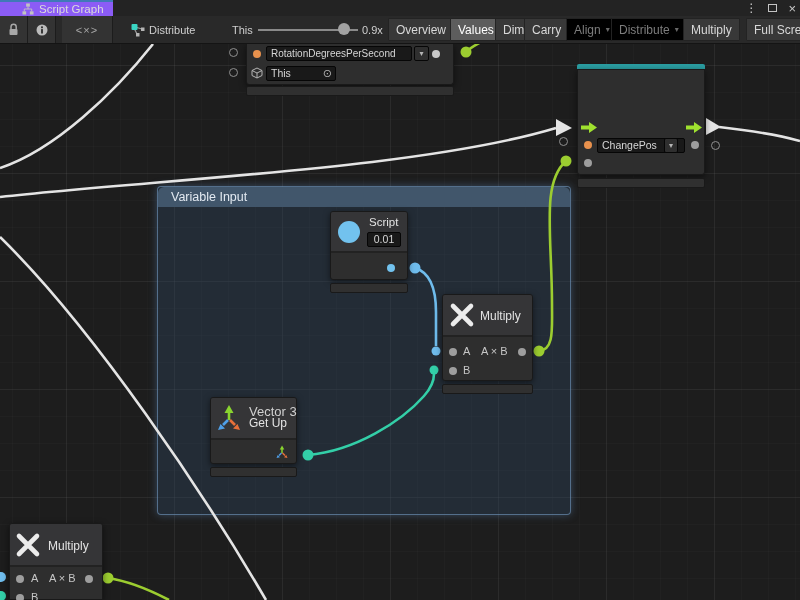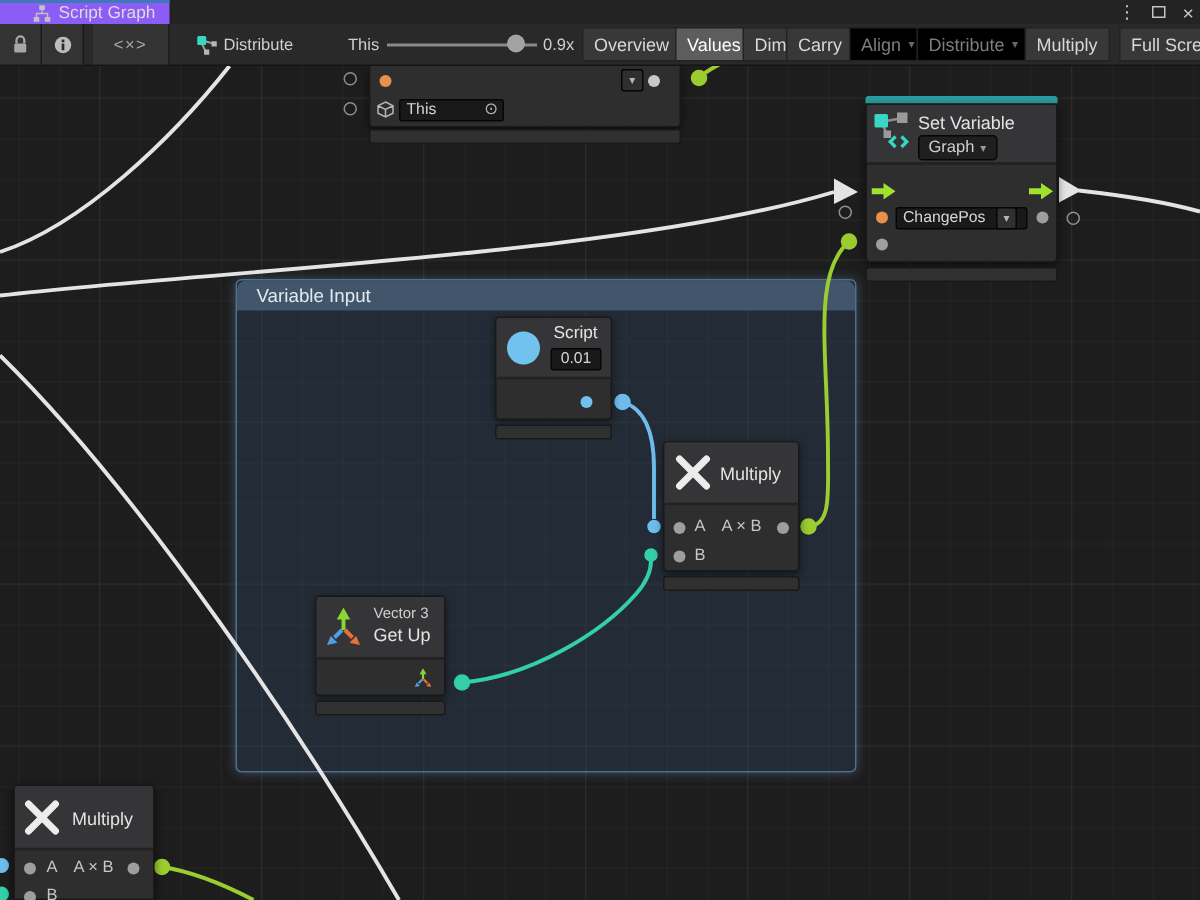"RotationDegreesPerSecond" div.chip { html: none -> <div> <span>RotationDegreesPerSecond</span> </div> }
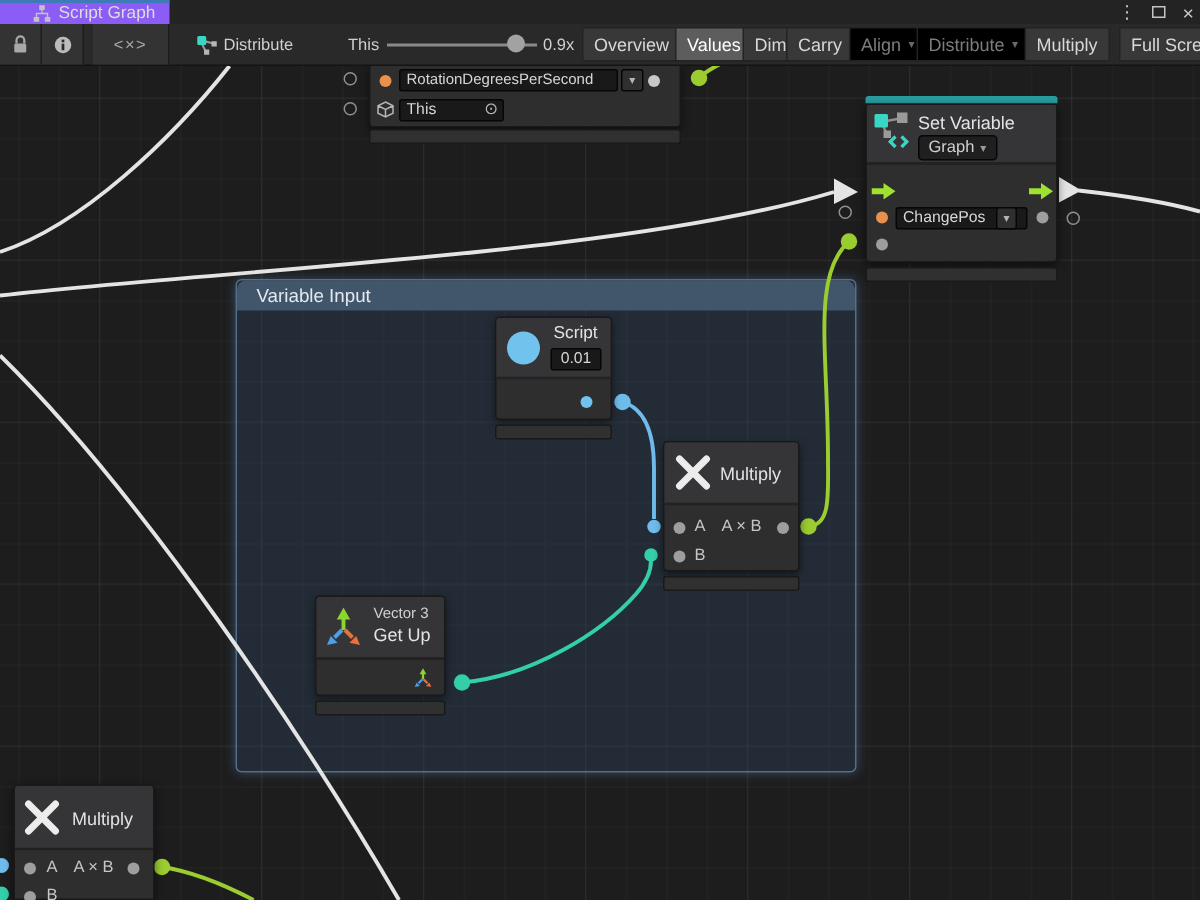"Set Variable" div.nheader { html: <div> <svg> <line></line> <line></line> <rect></rect> <rect></rect> <rect></rect> <polyline></polyline> <polyline></polyline> </svg> <span>Set Variable</span> <div> <span>Graph</span><span>▾</span> </div> </div> -> none }
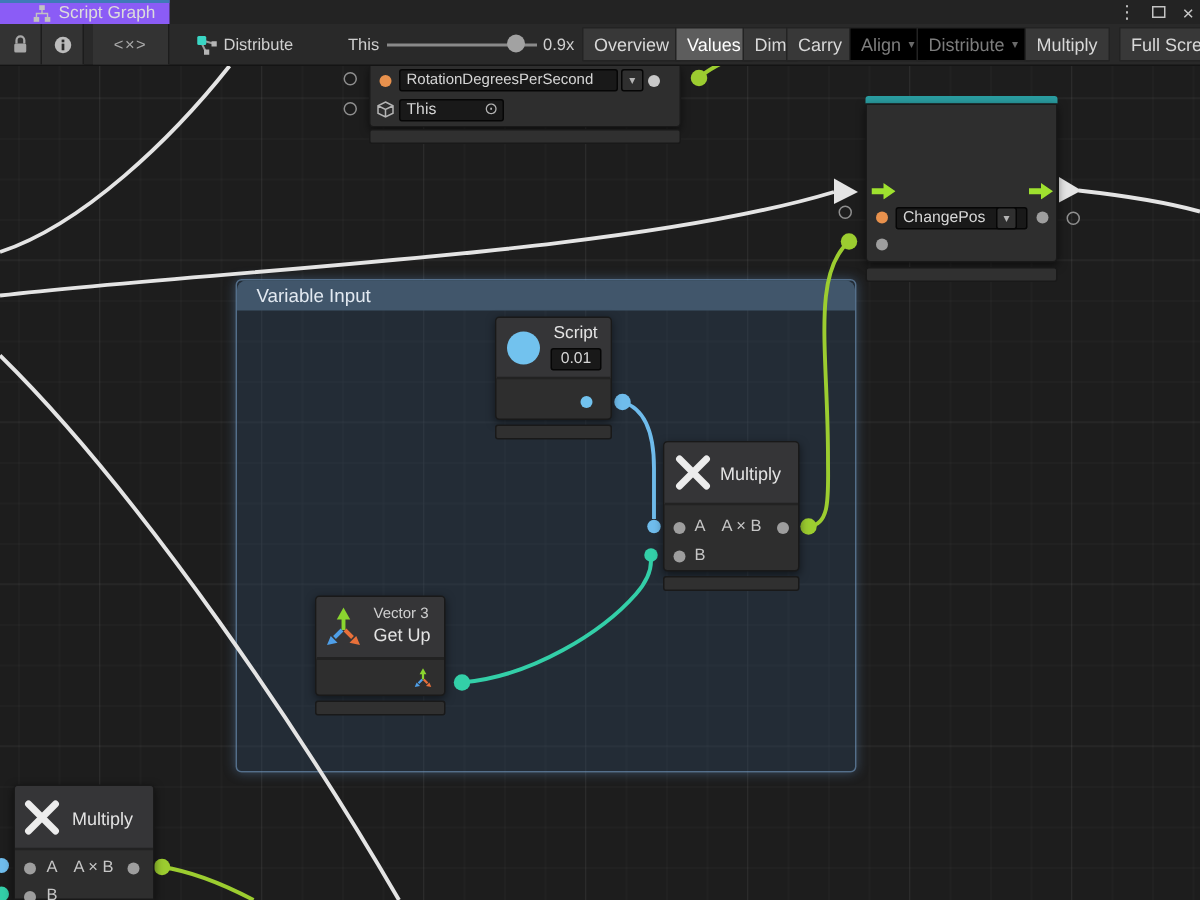"Vector 3" .nsub { font-size: 10px -> 13px }
